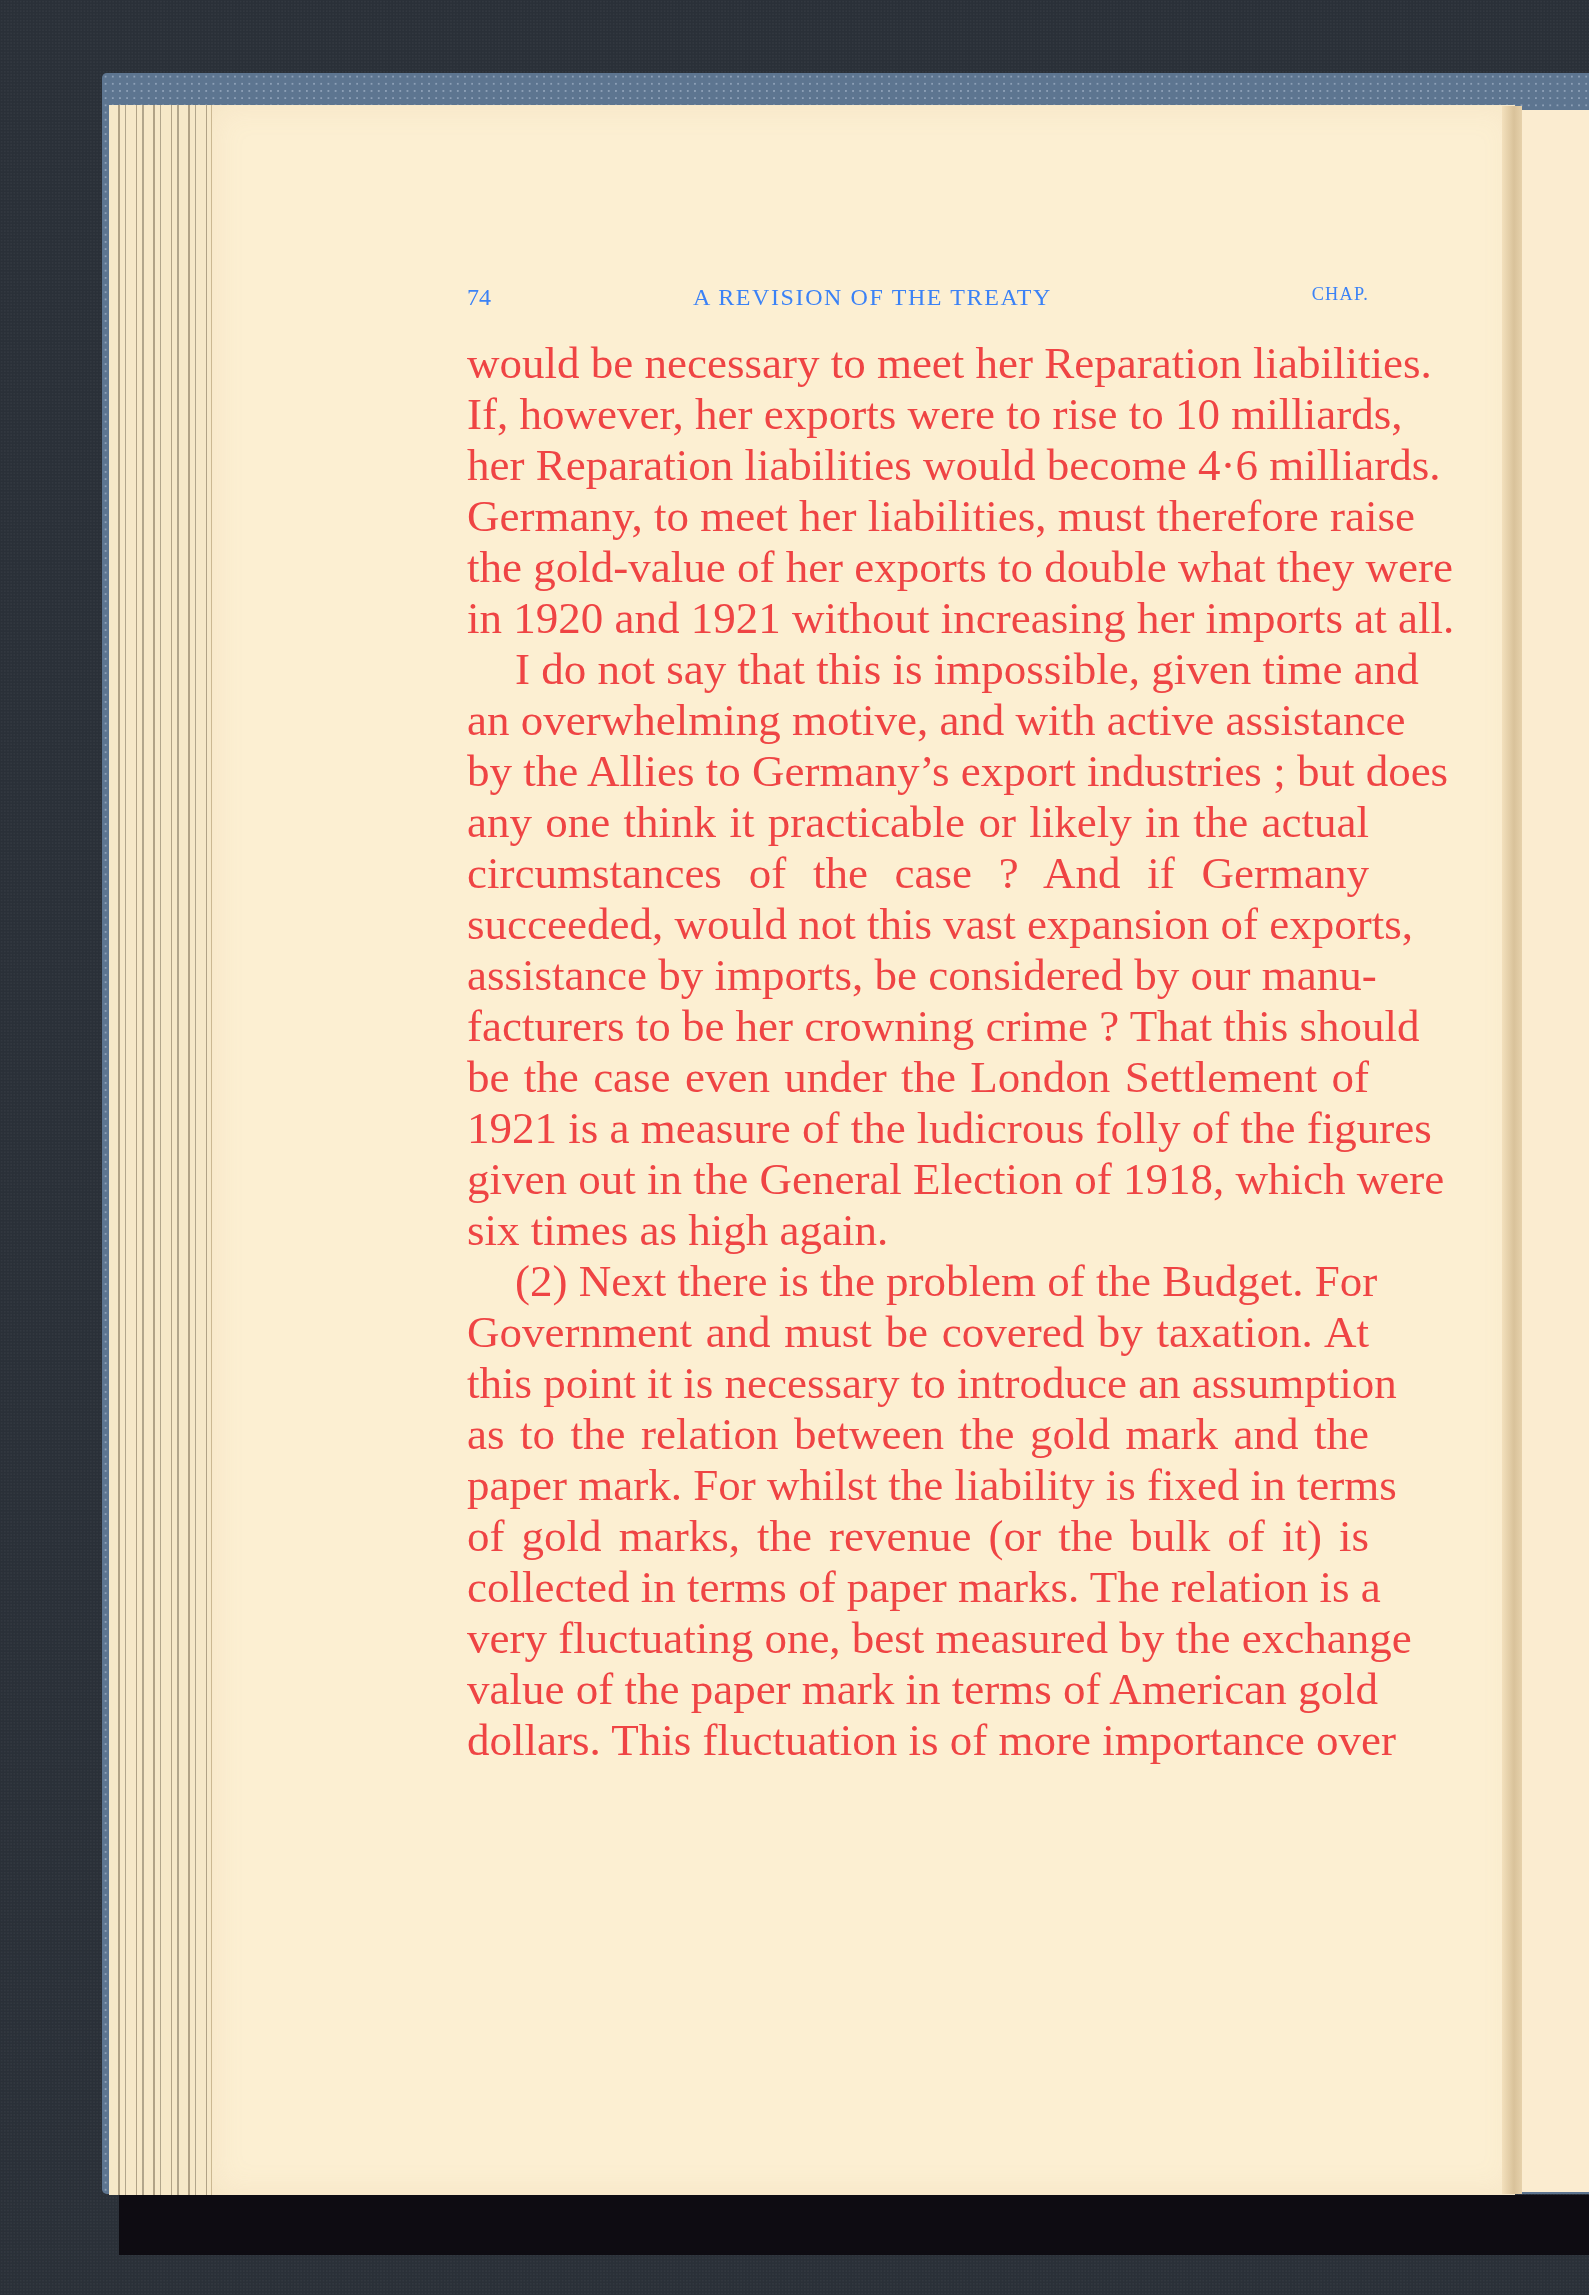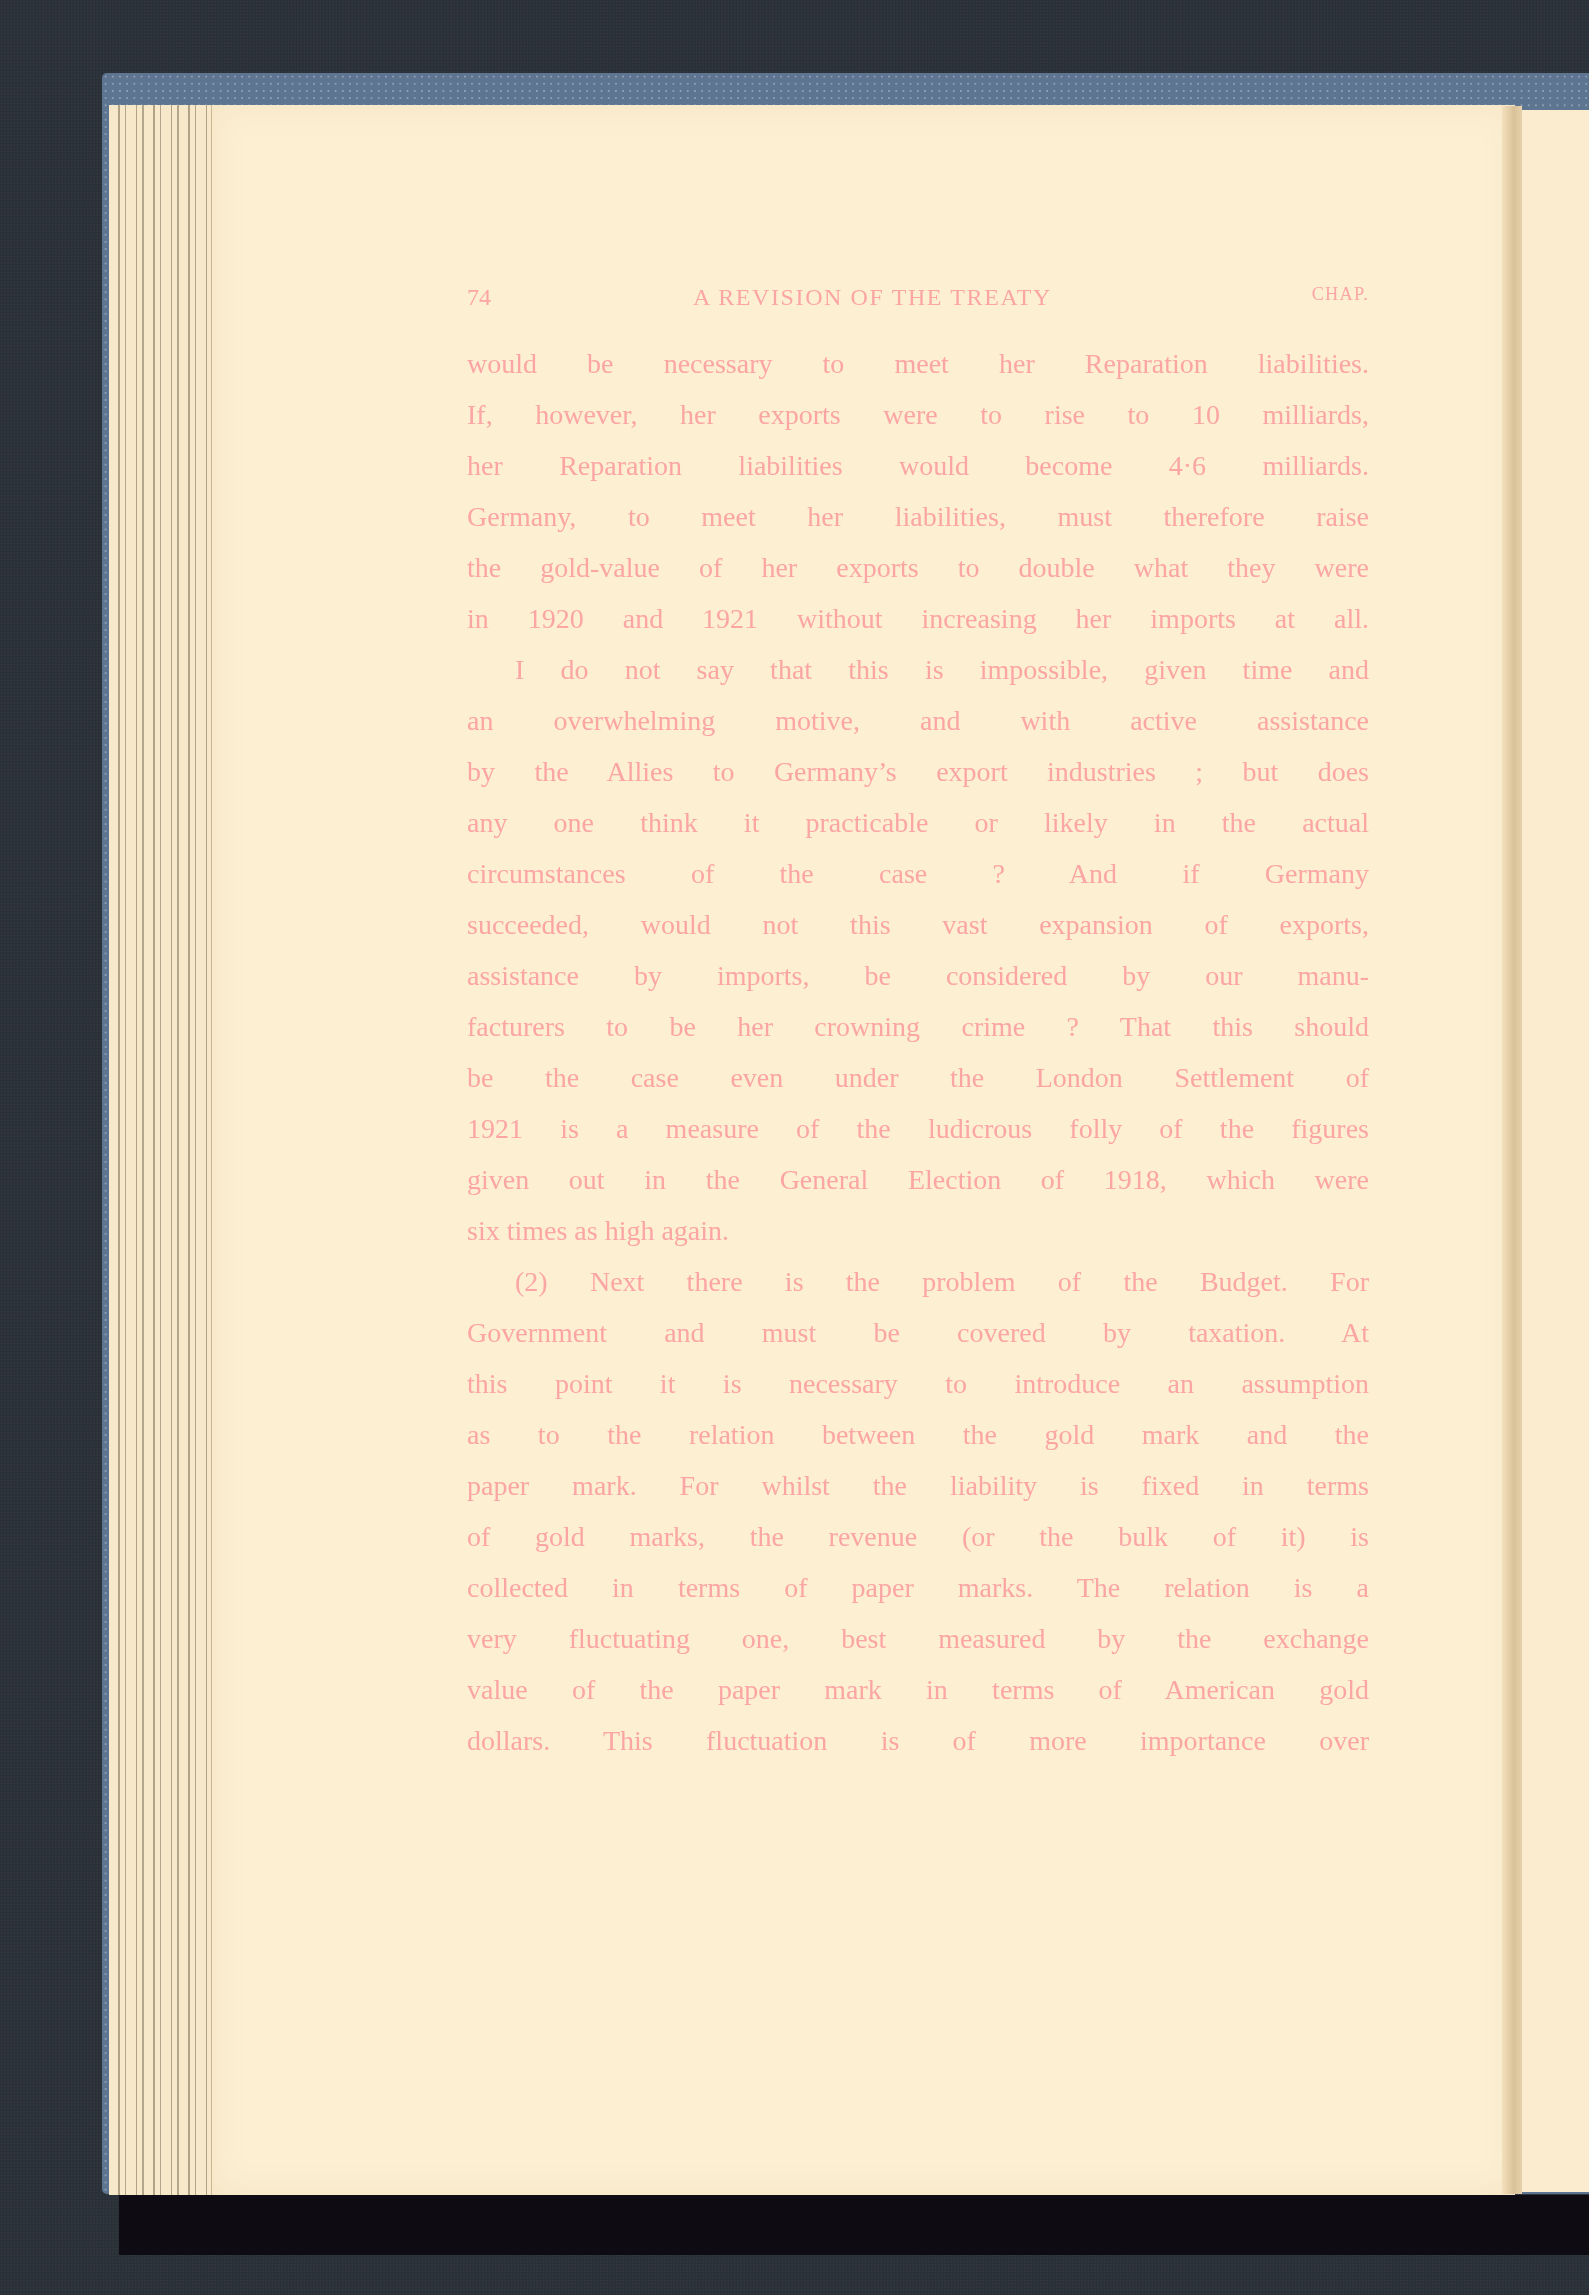"74" .header { color: #fca5a5 -> #3b82f6 }
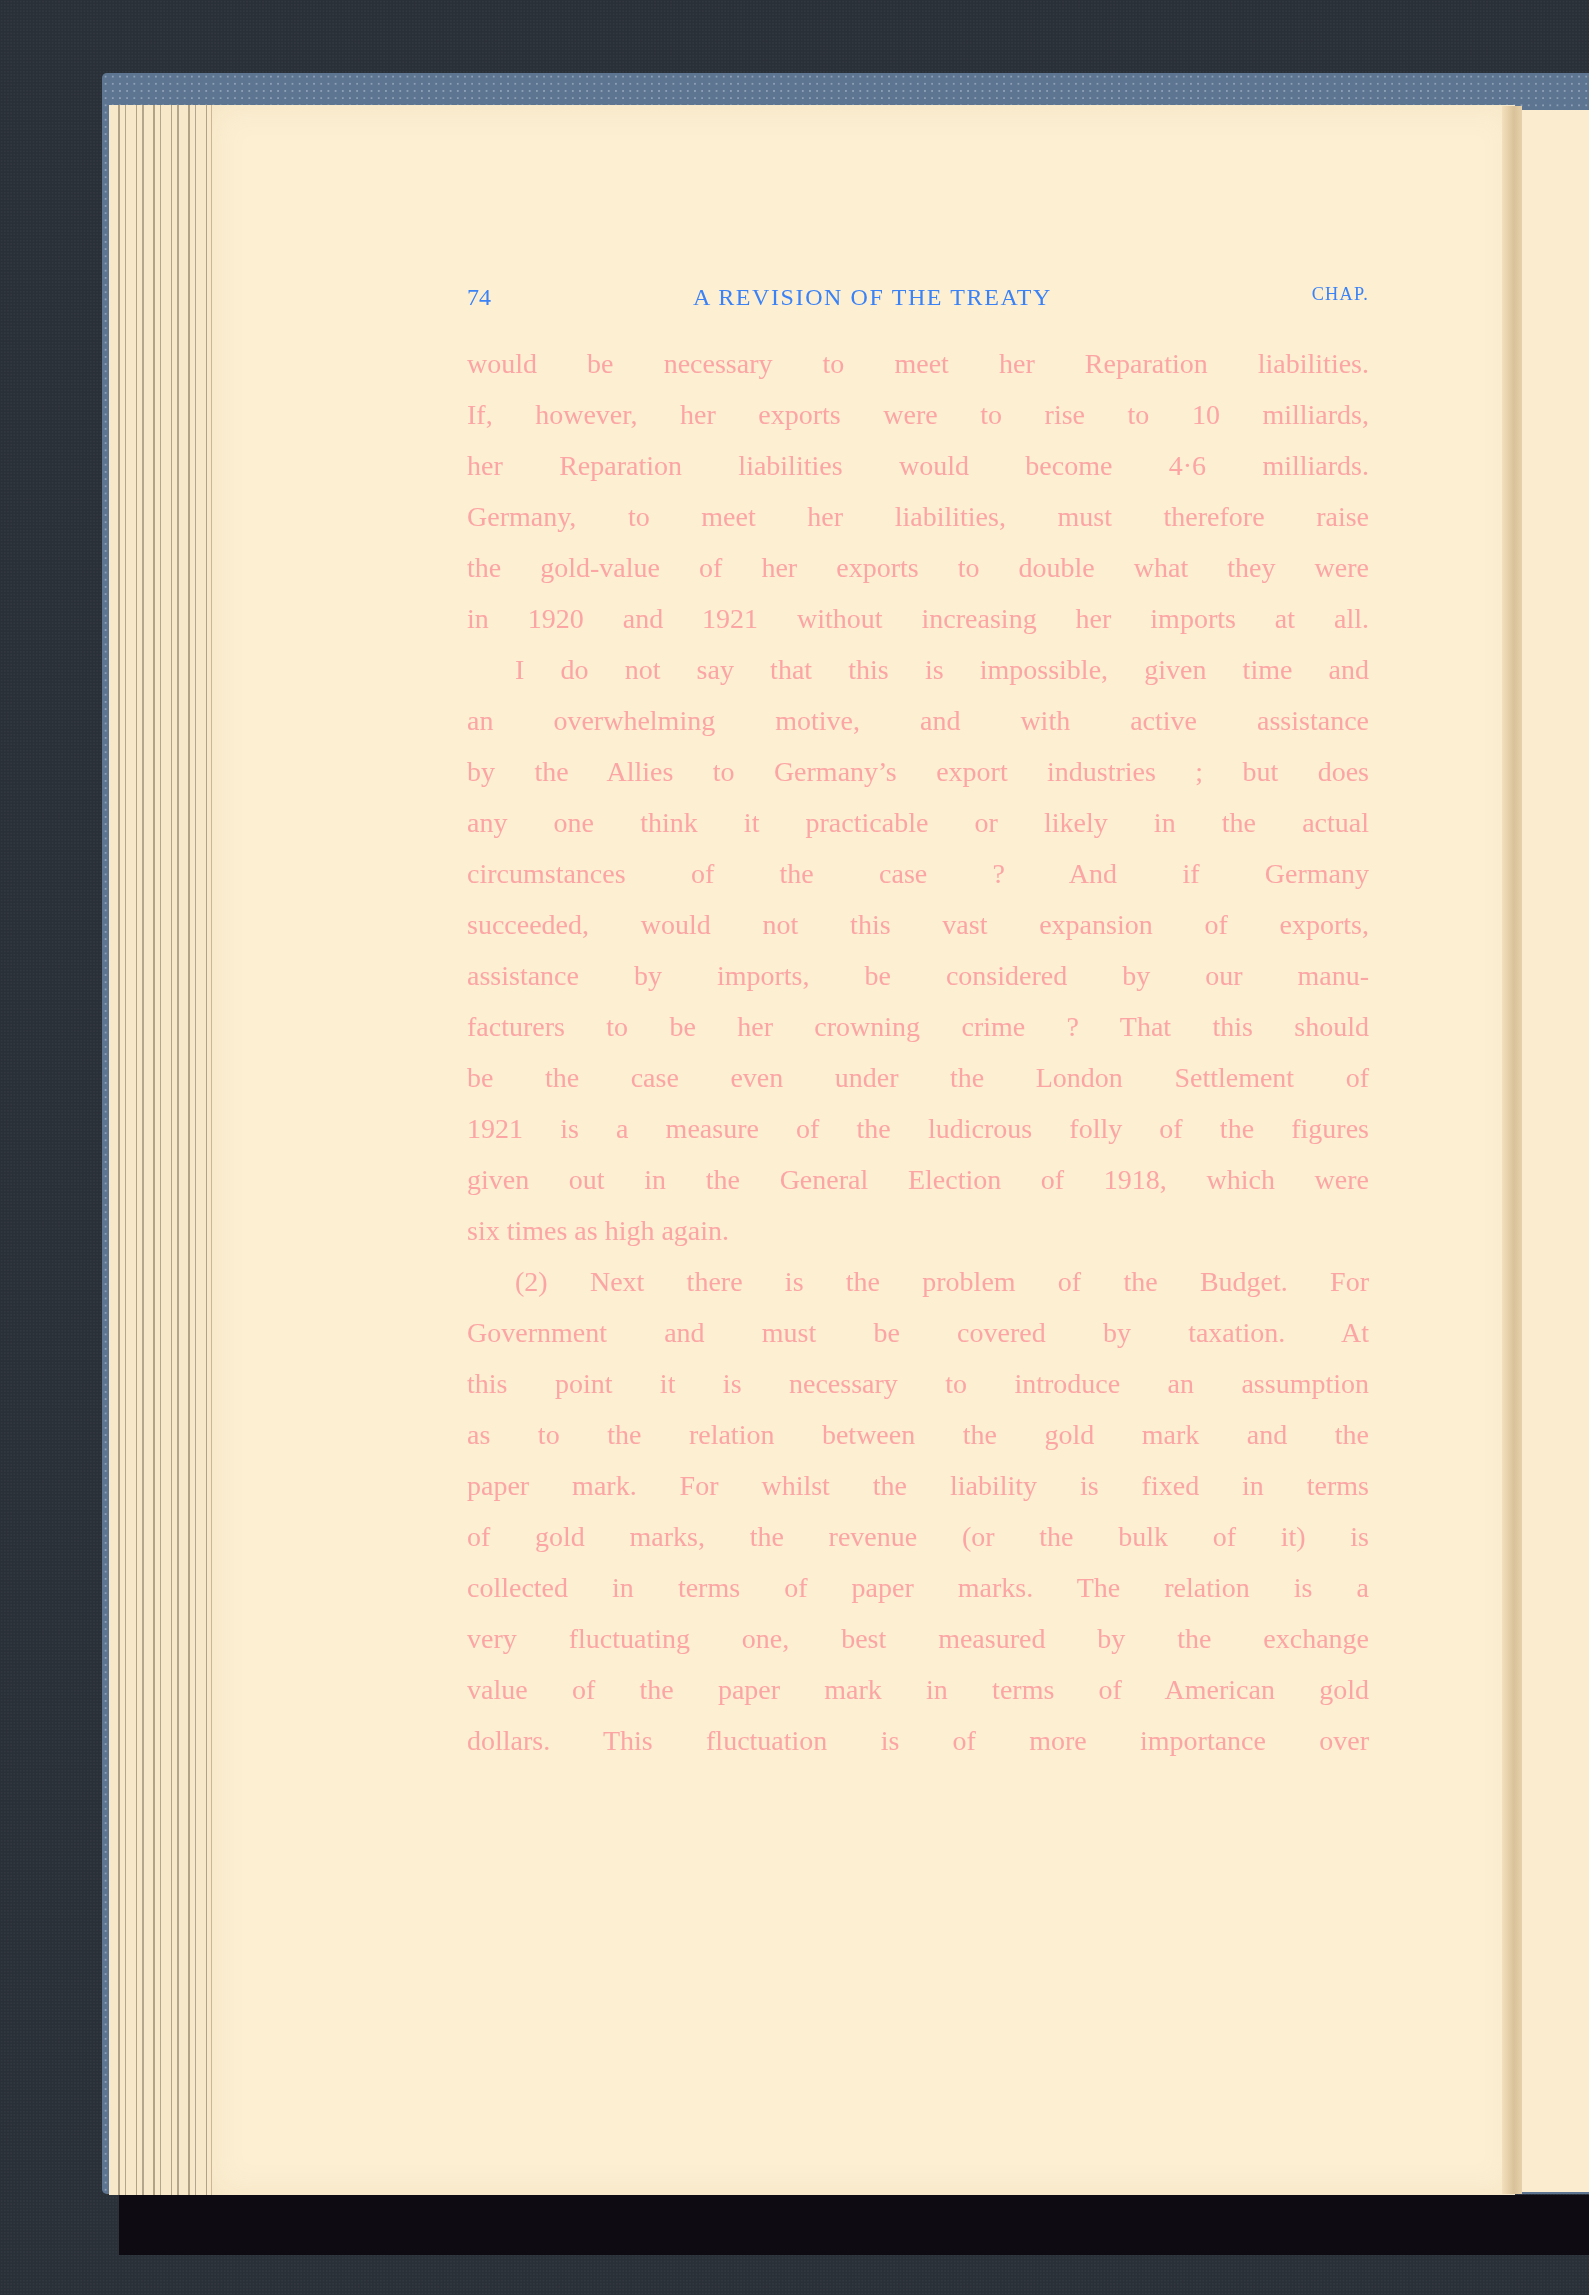"would be necessary to meet" .body-text { color: #fca5a5 -> #ef4444; font-size: 28px -> 45px }
